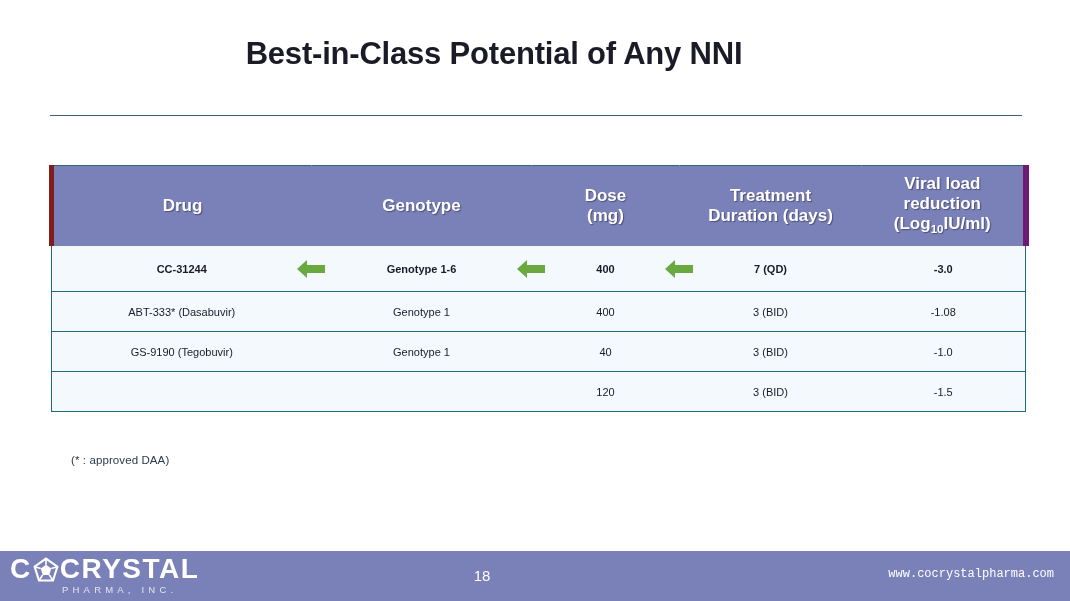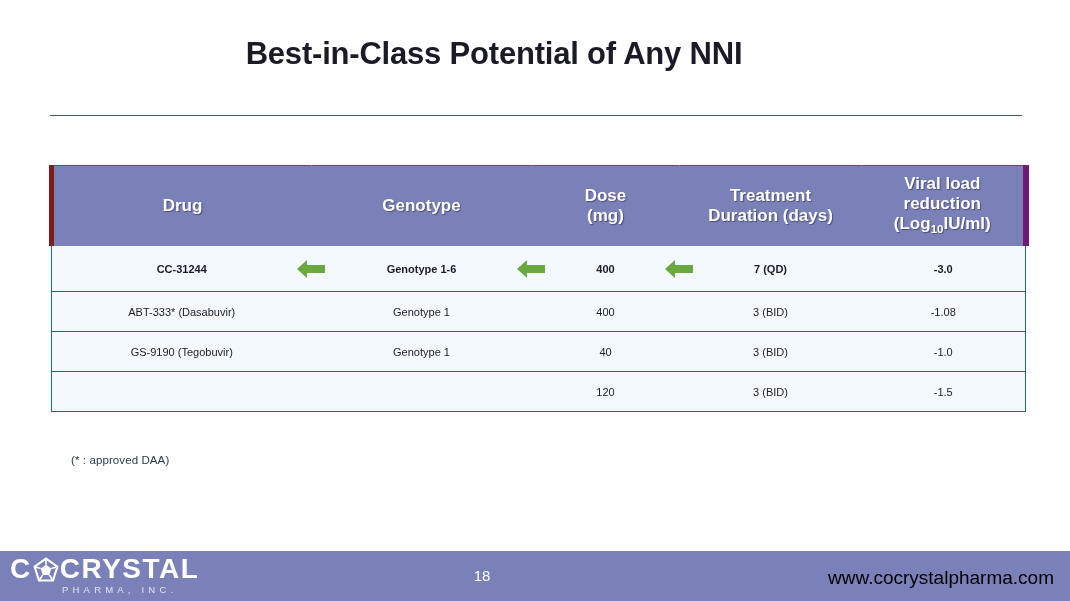"www.cocrystalpharma.com" .footer-url { color: #000000 -> #ffffff; font-family: none -> Liberation Mono, monospace; font-size: 19px -> 12px }
